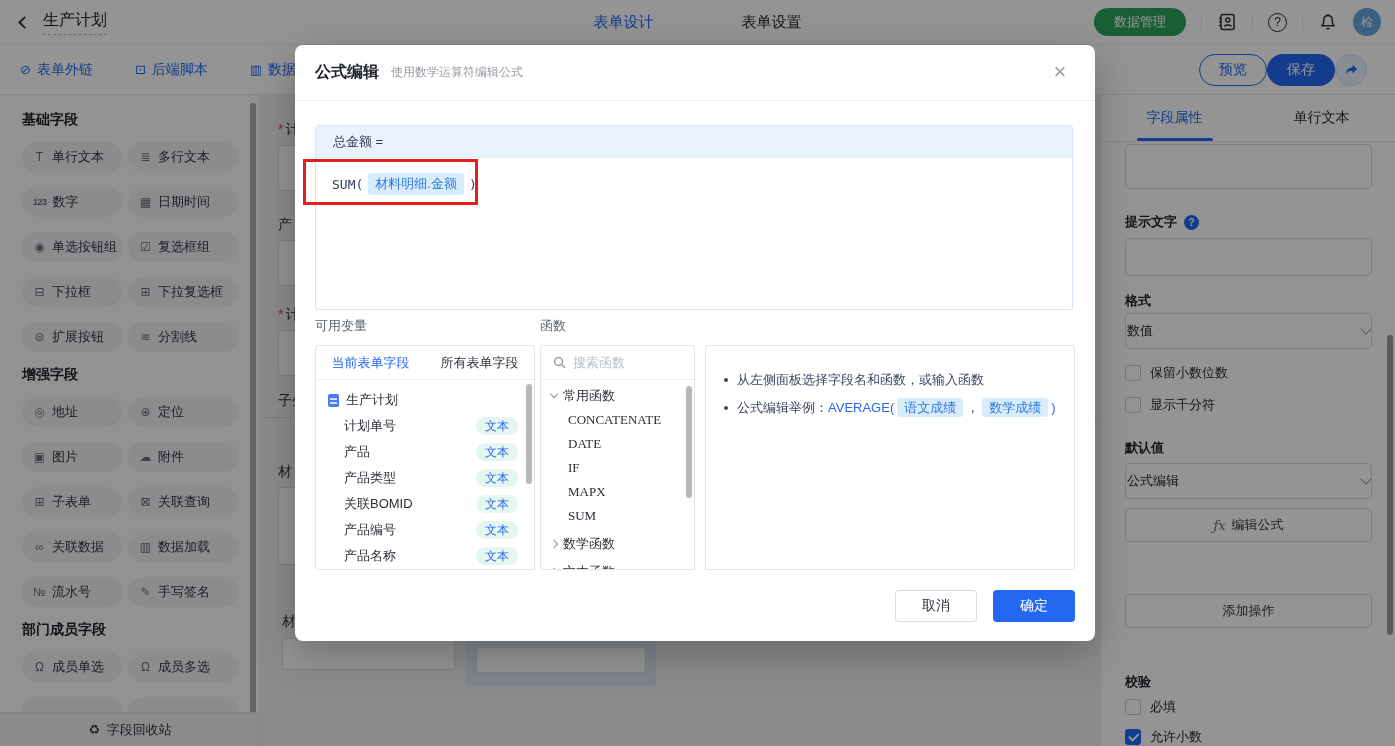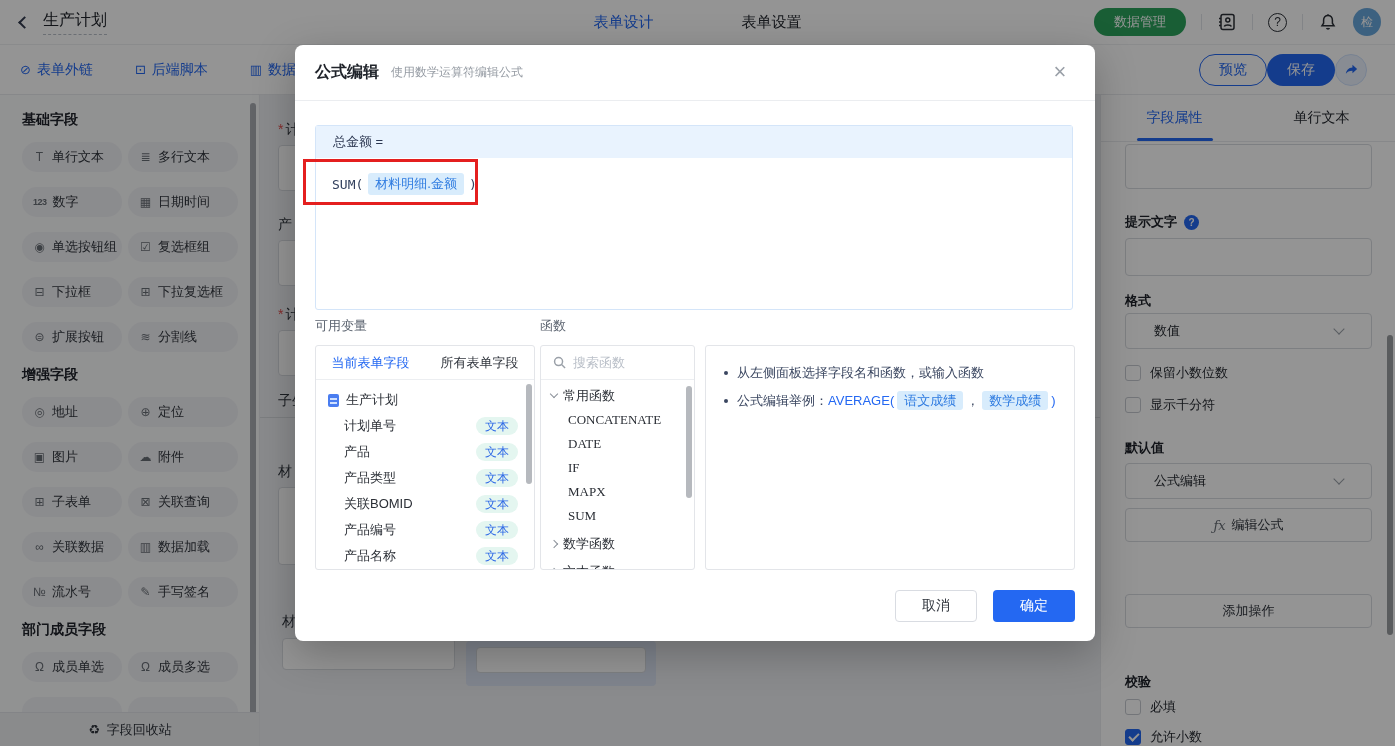"数值" .pr-select { padding: 0 28px -> 0 1px }
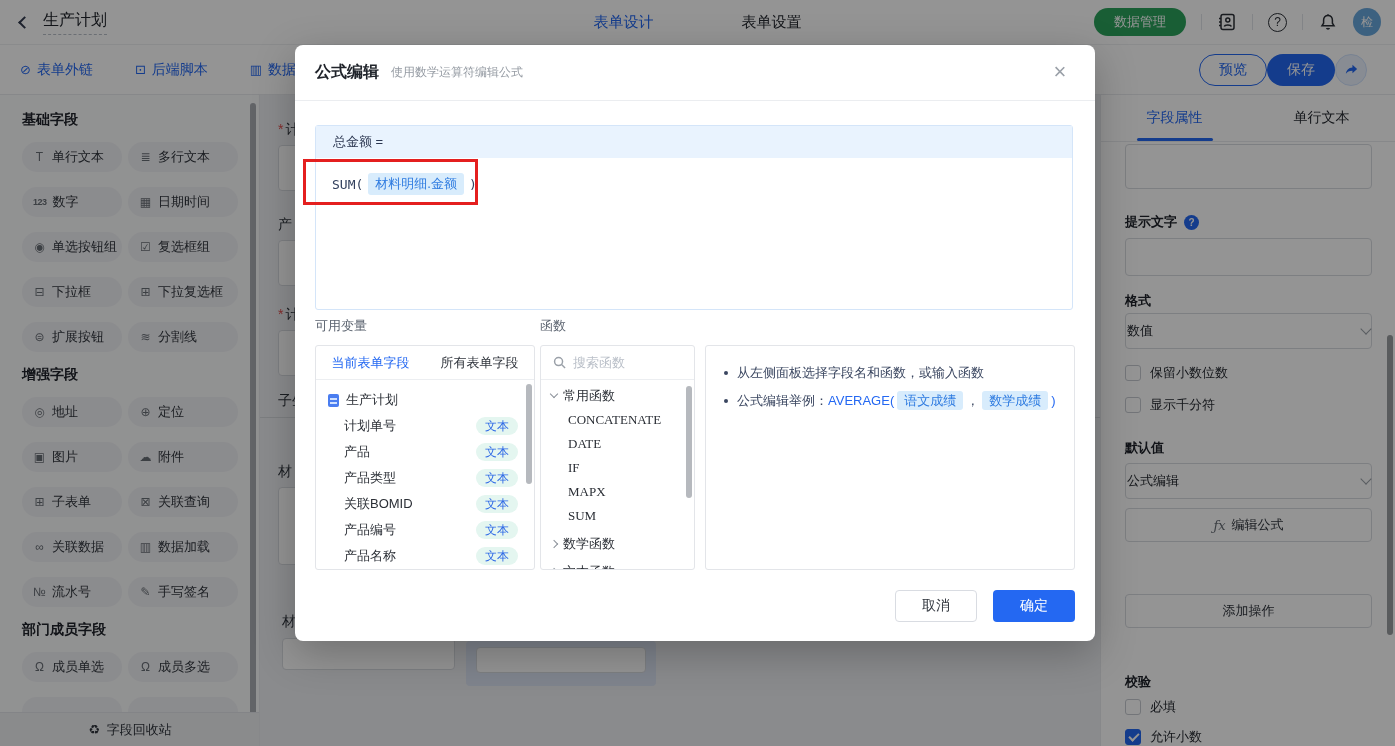"从左侧面板选择字段名和函数，或输入函数" .tips { padding: 13px 18px -> 20px 18px }
